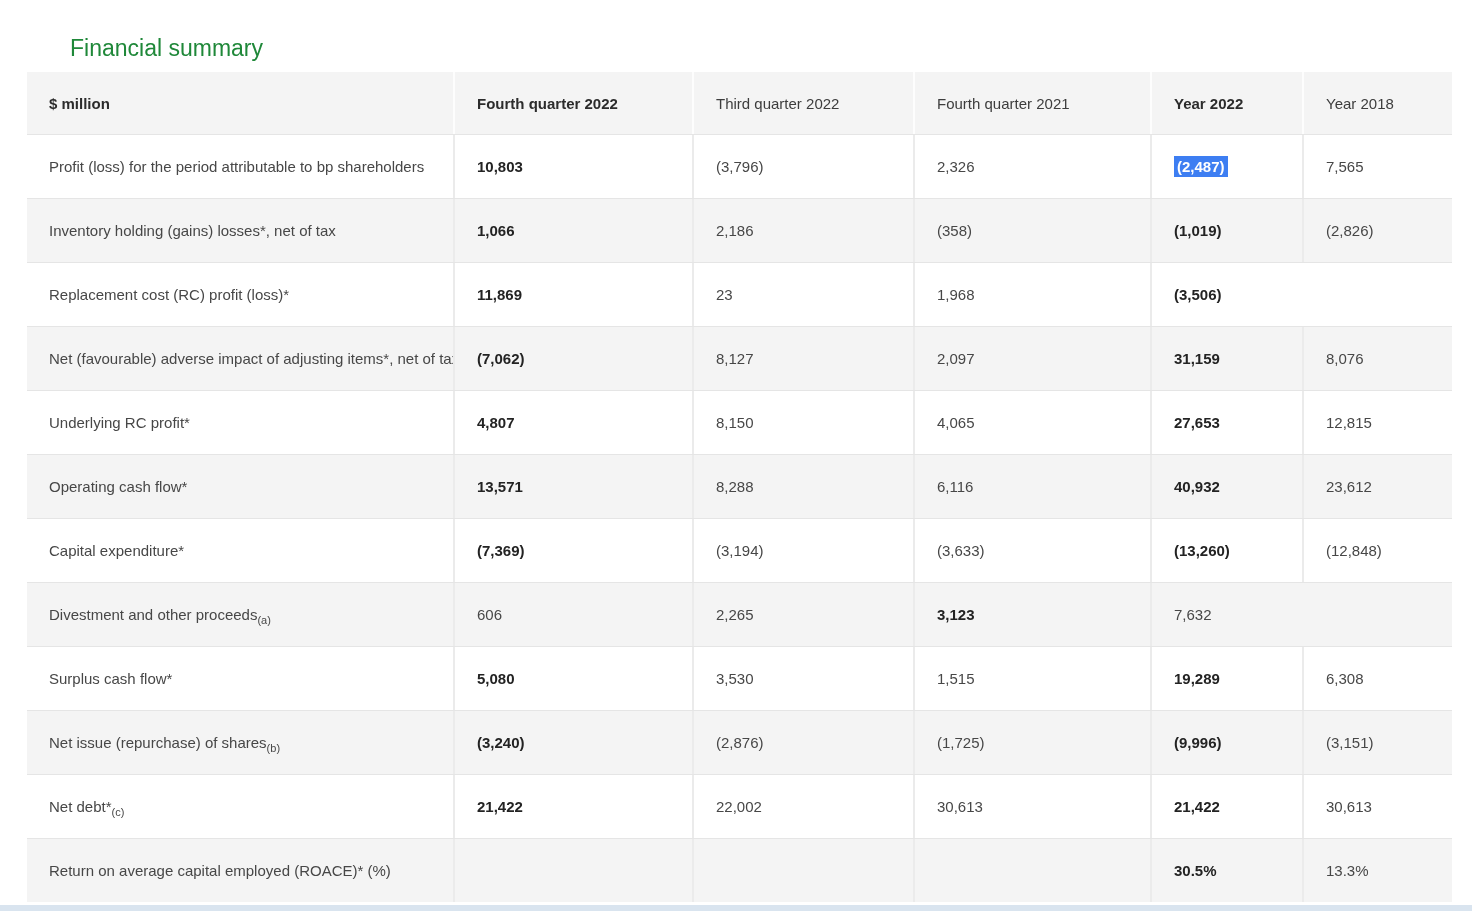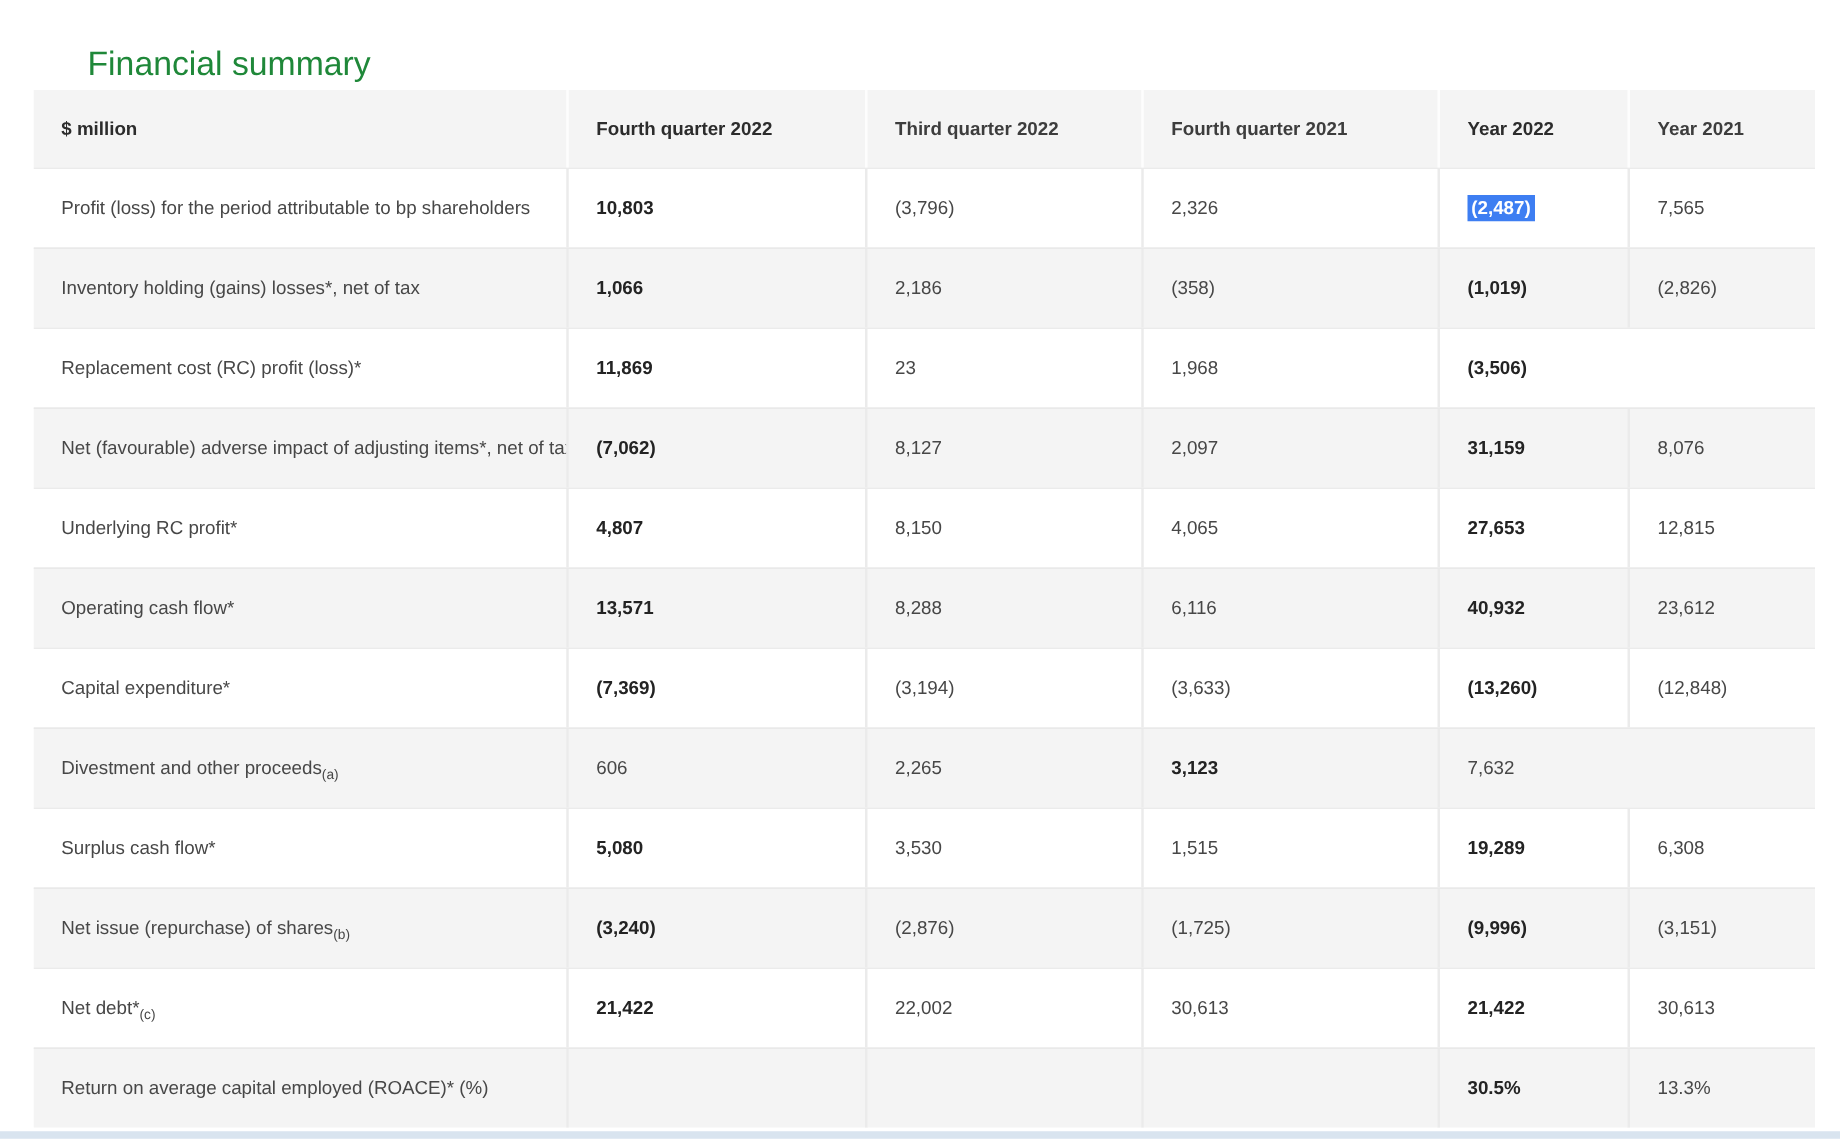"Financial summary" .page-title { font-size: 27px -> 23px }
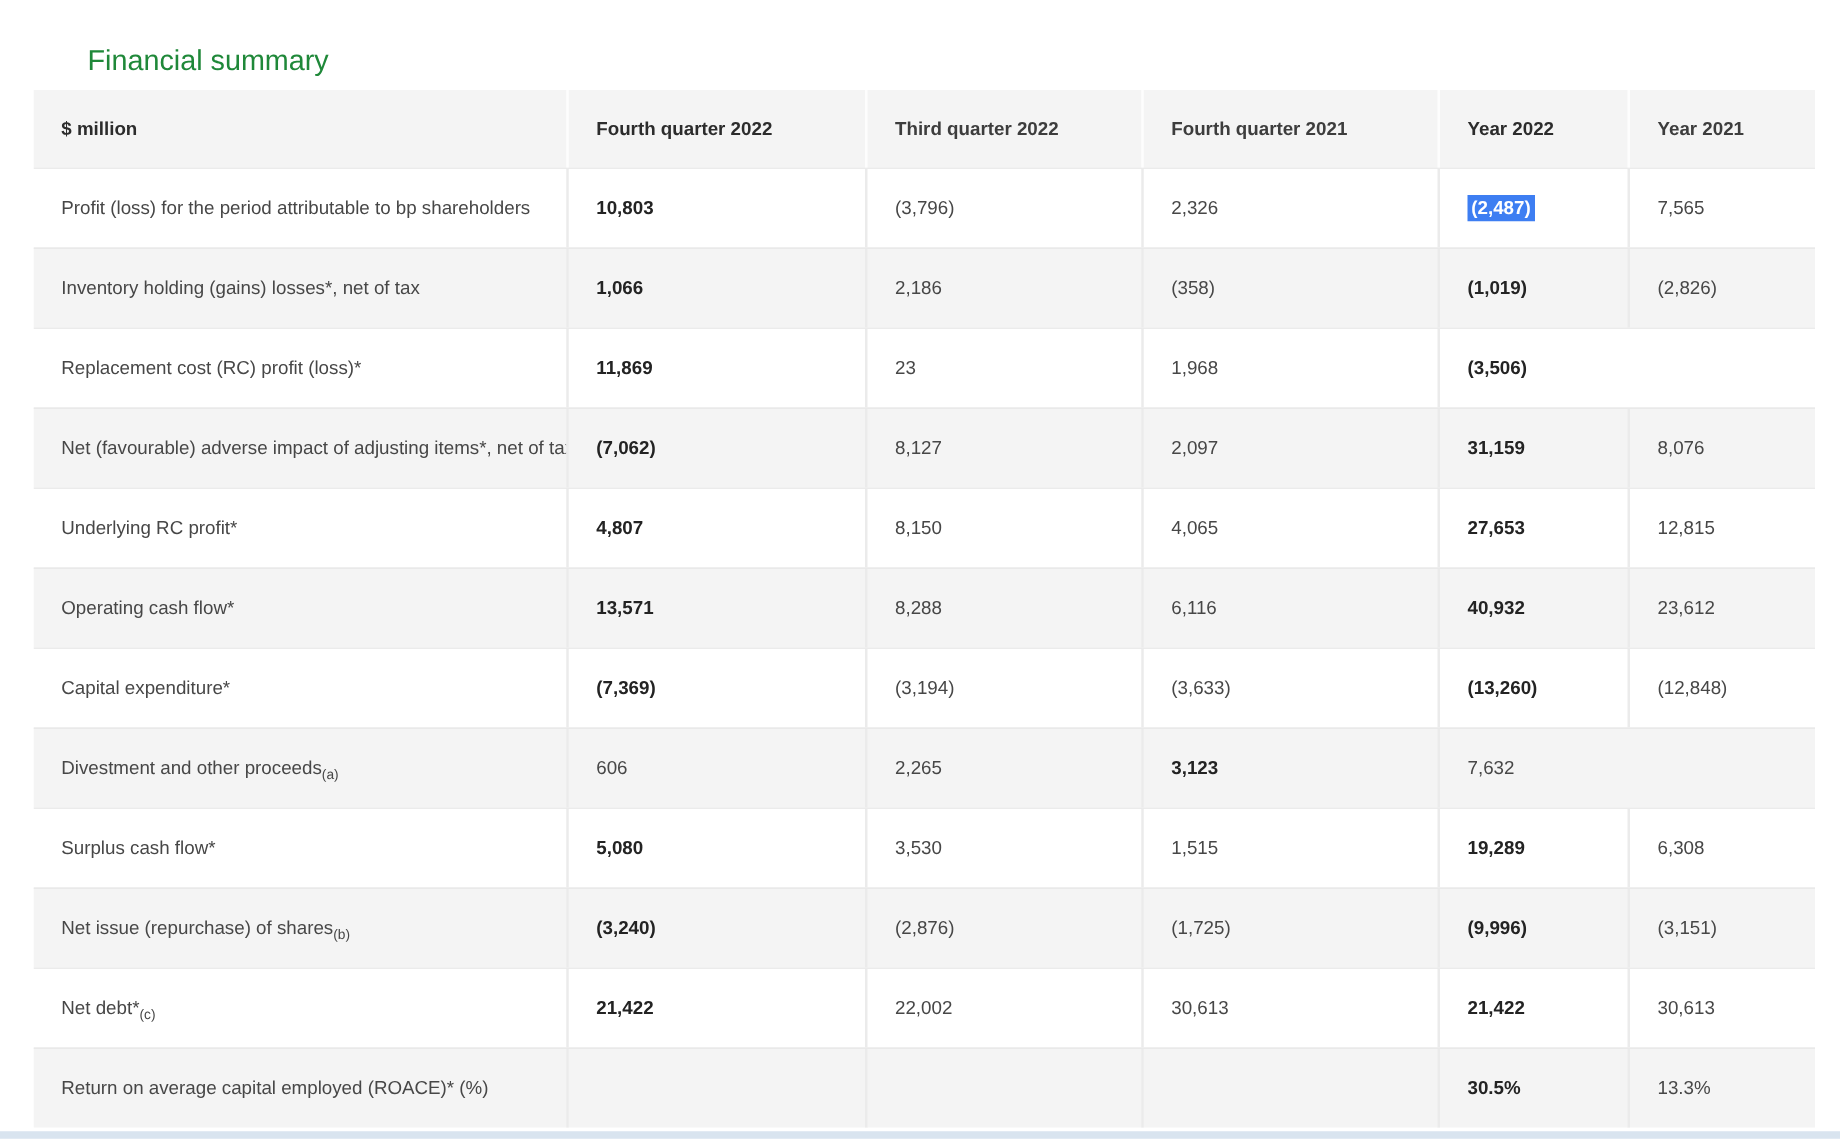"Third quarter 2022" .th:not(:first-child) { font-weight: bold -> none }
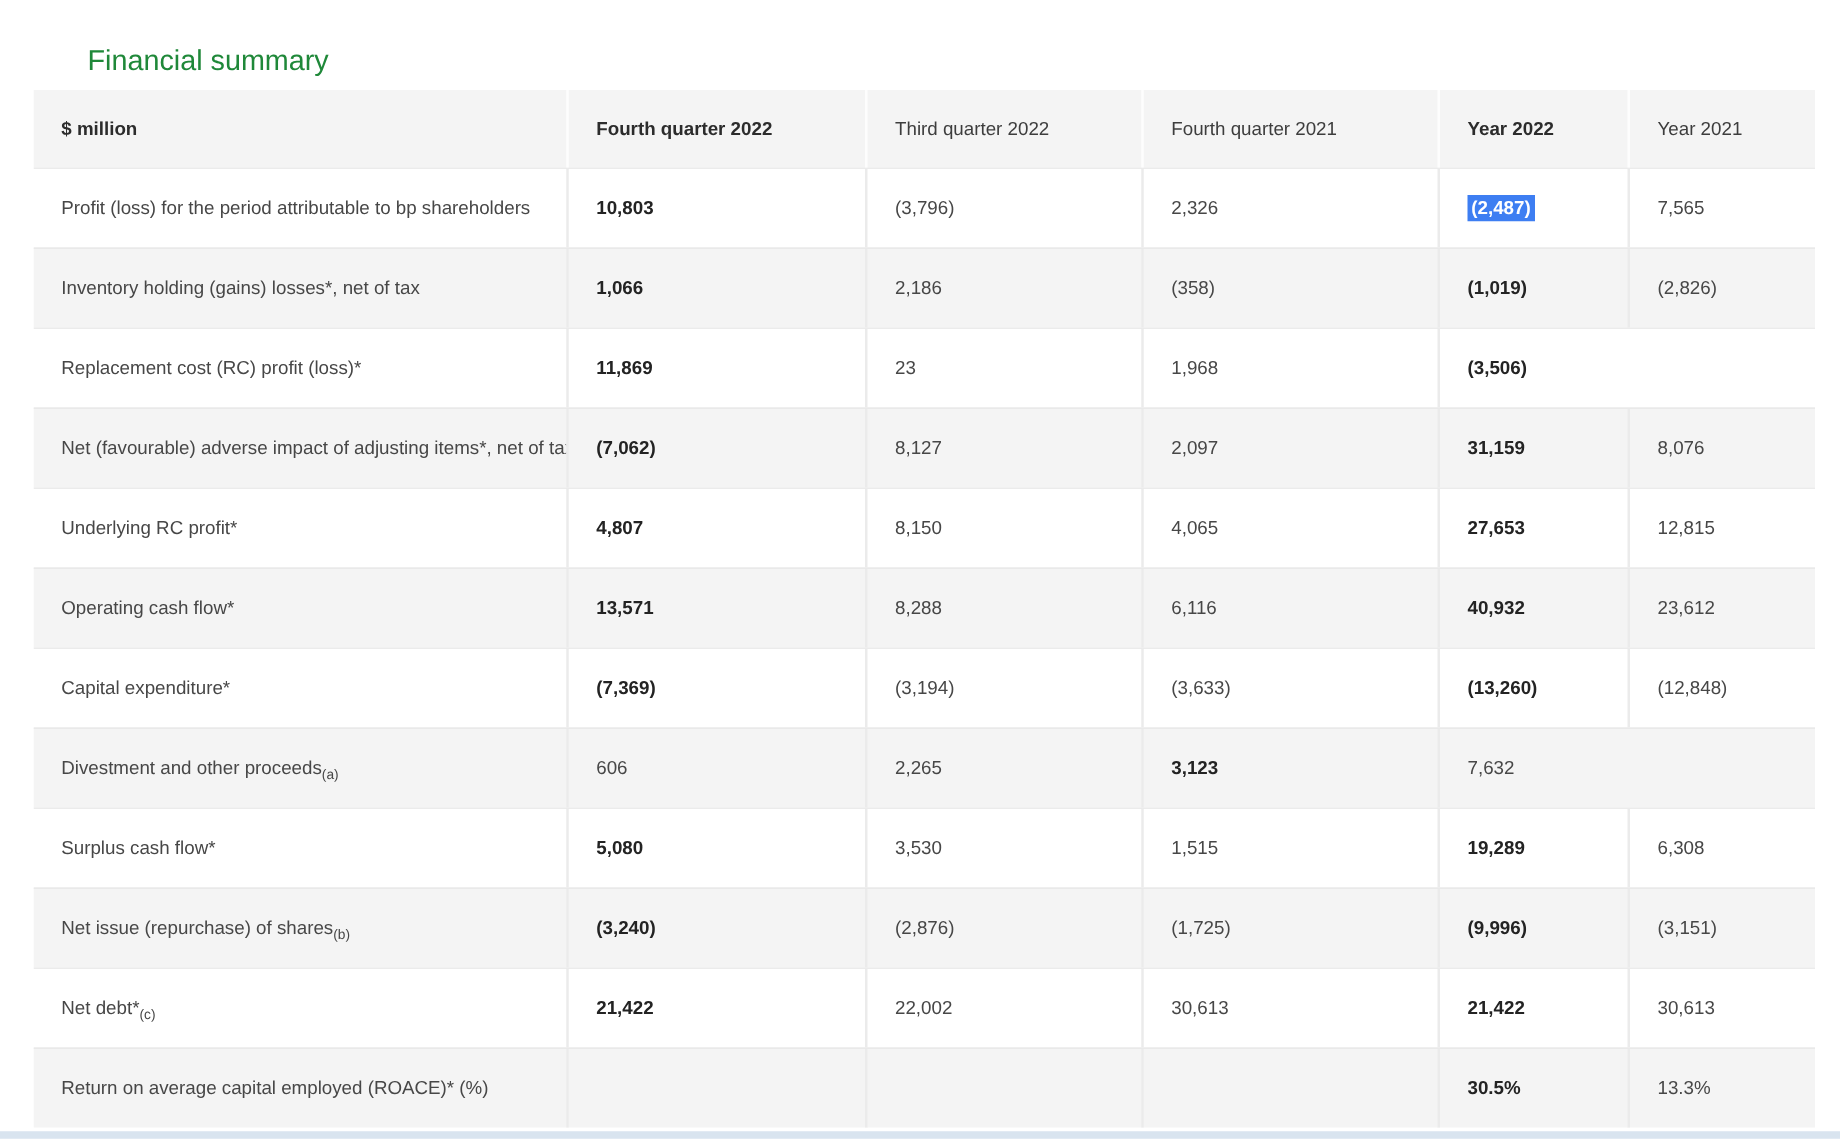"Year 2021" div.th { text: 2021 -> 2018 }
